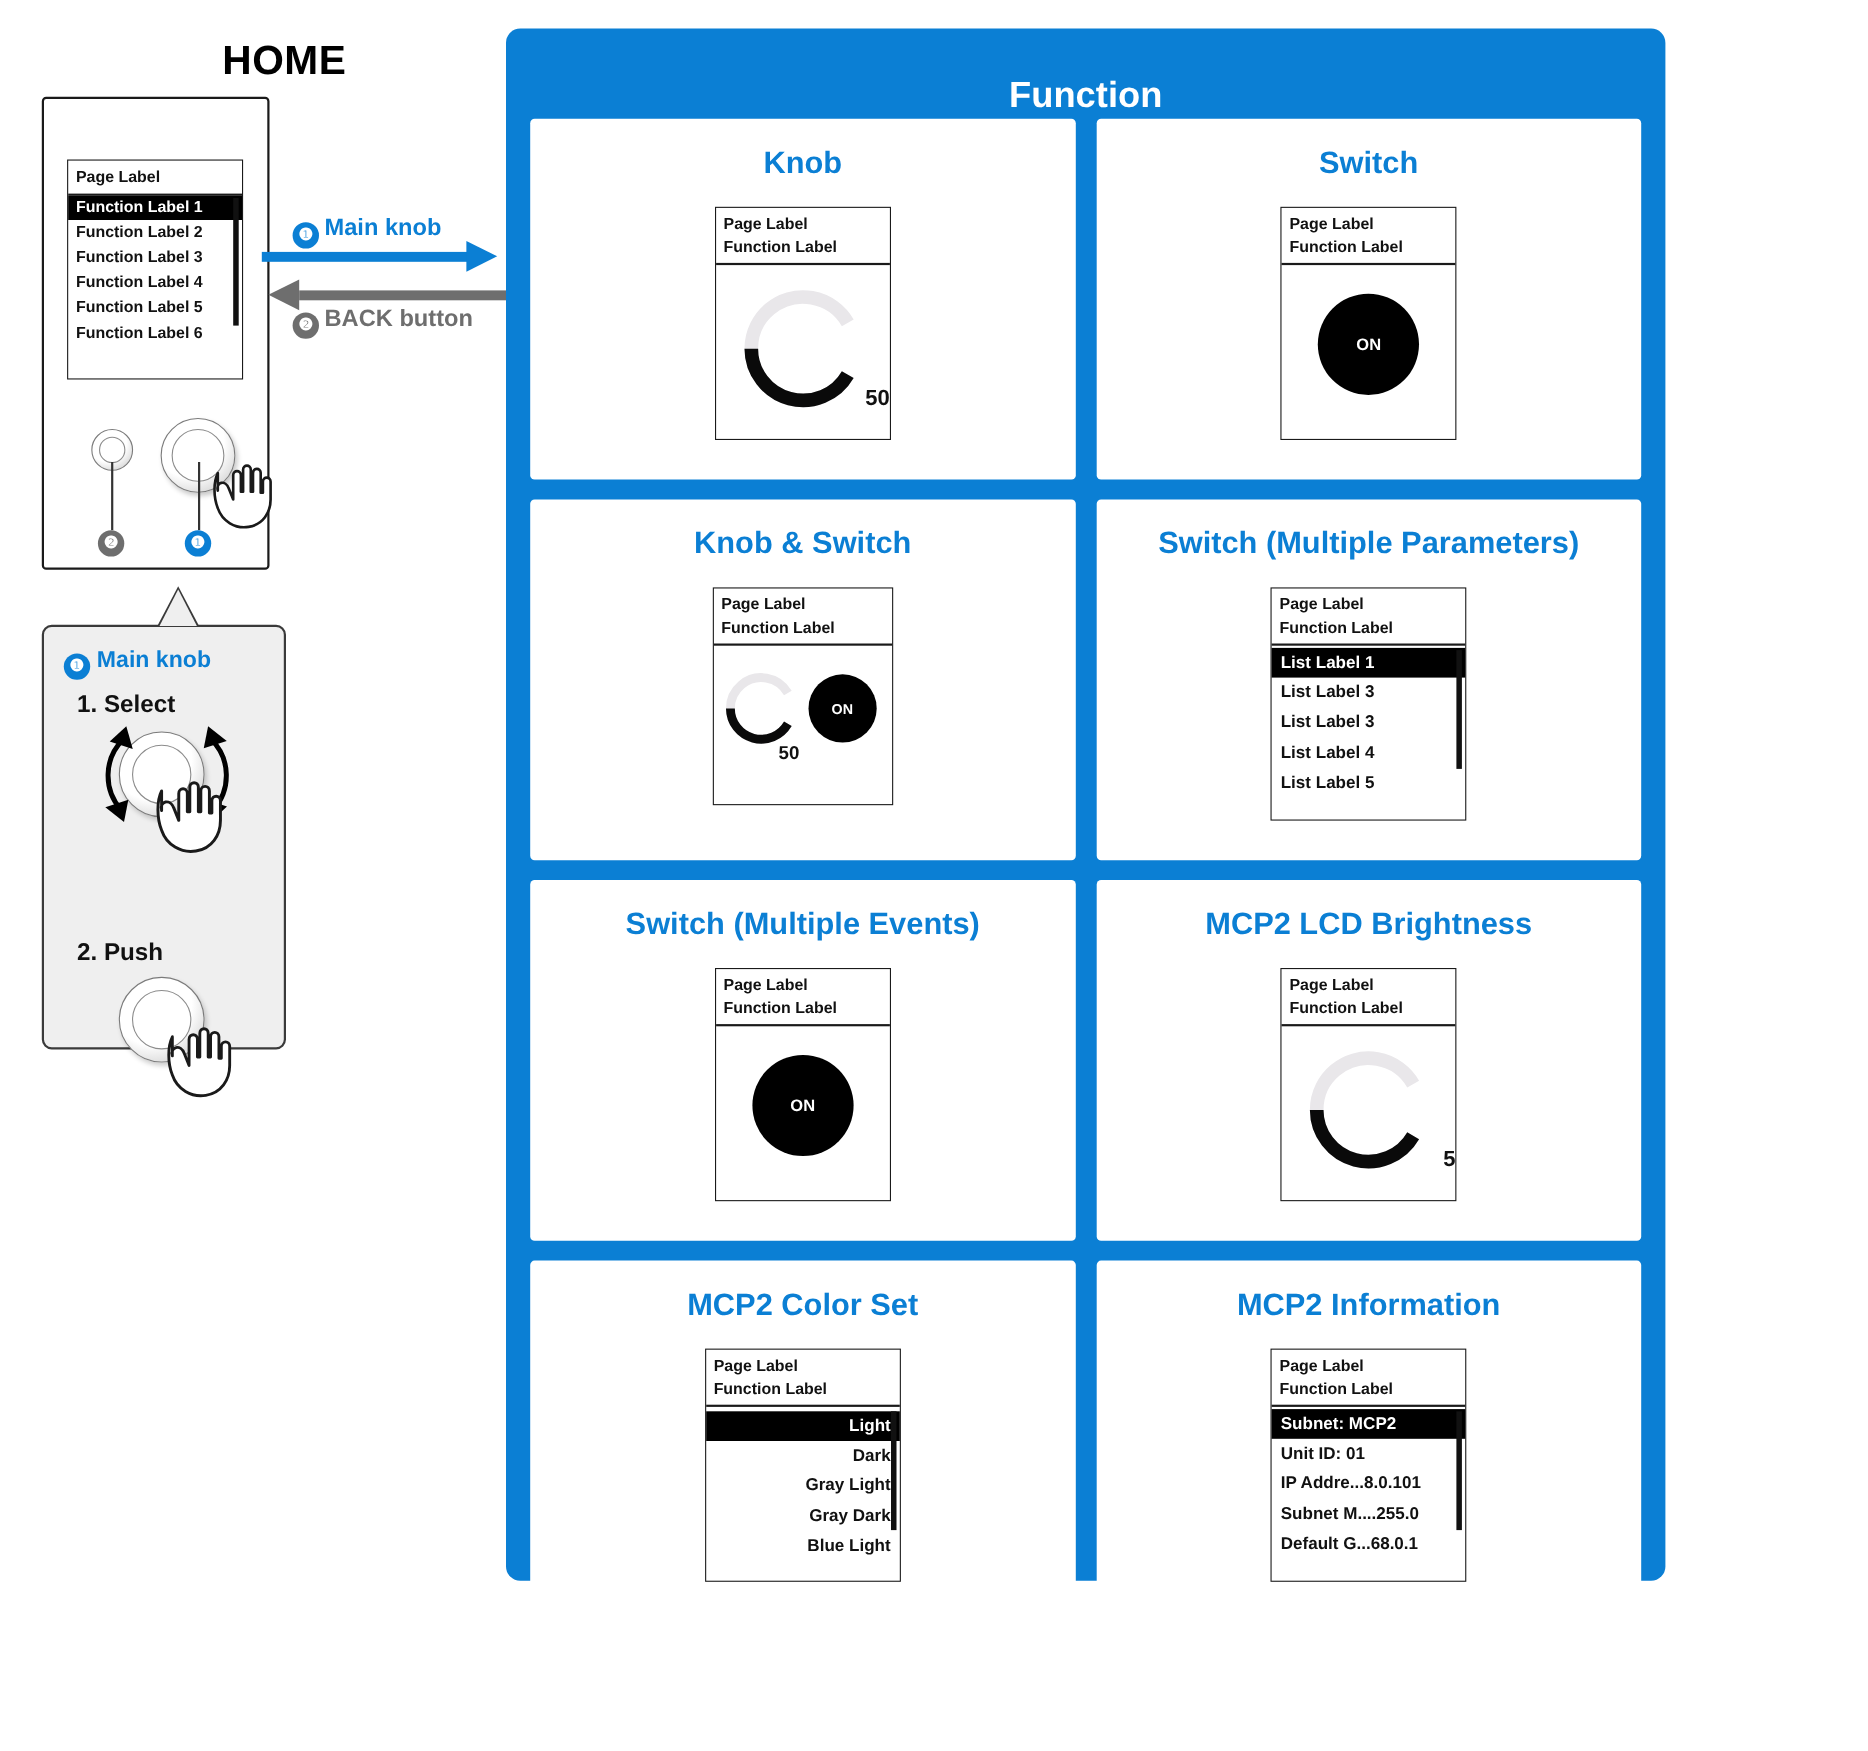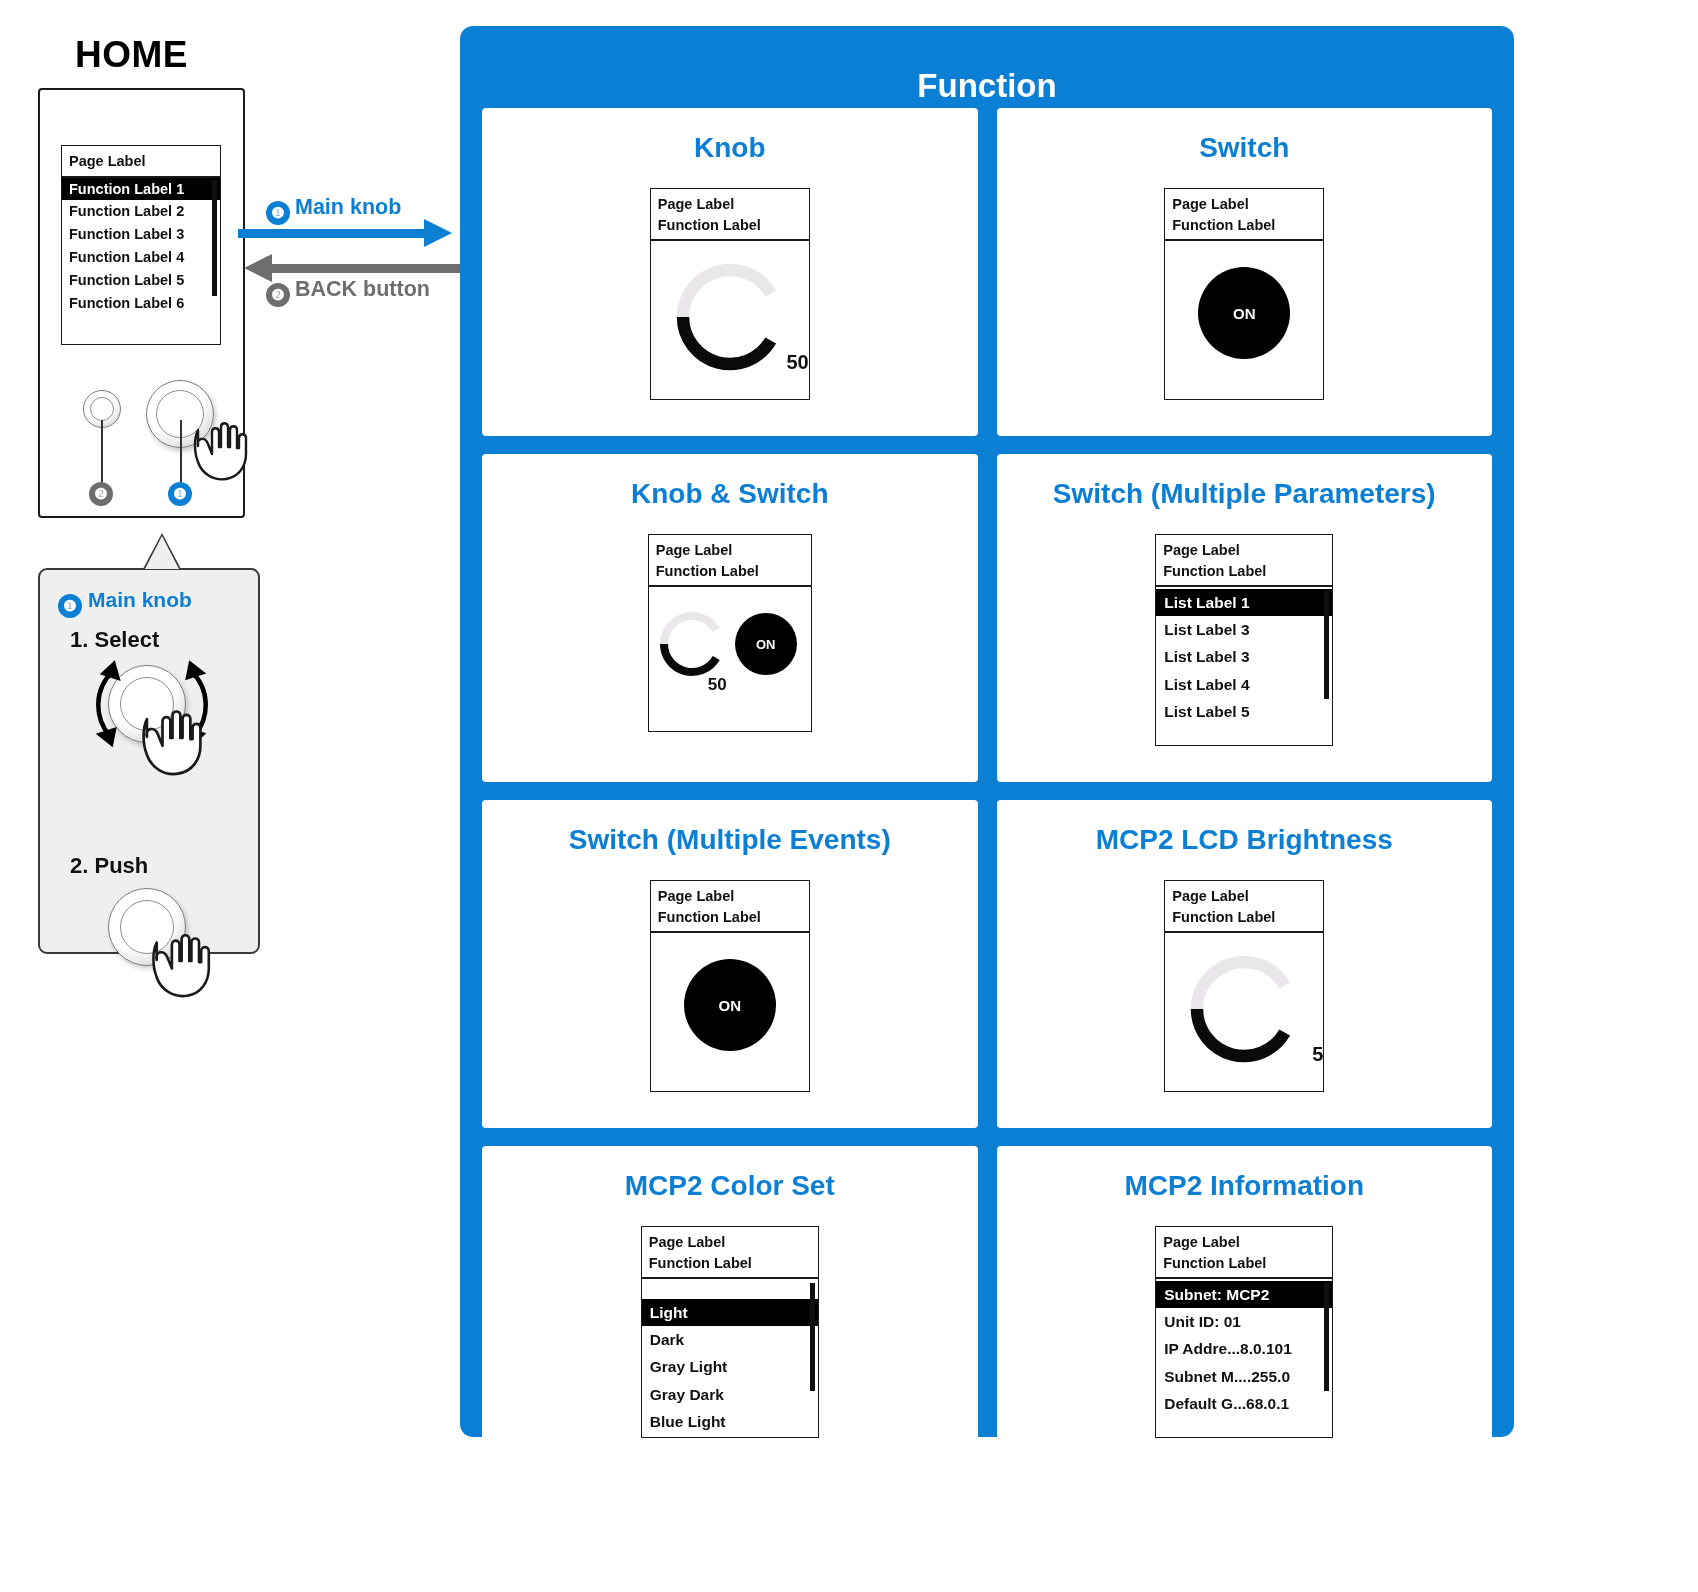"HOME" #home-title { text-align: left -> right }
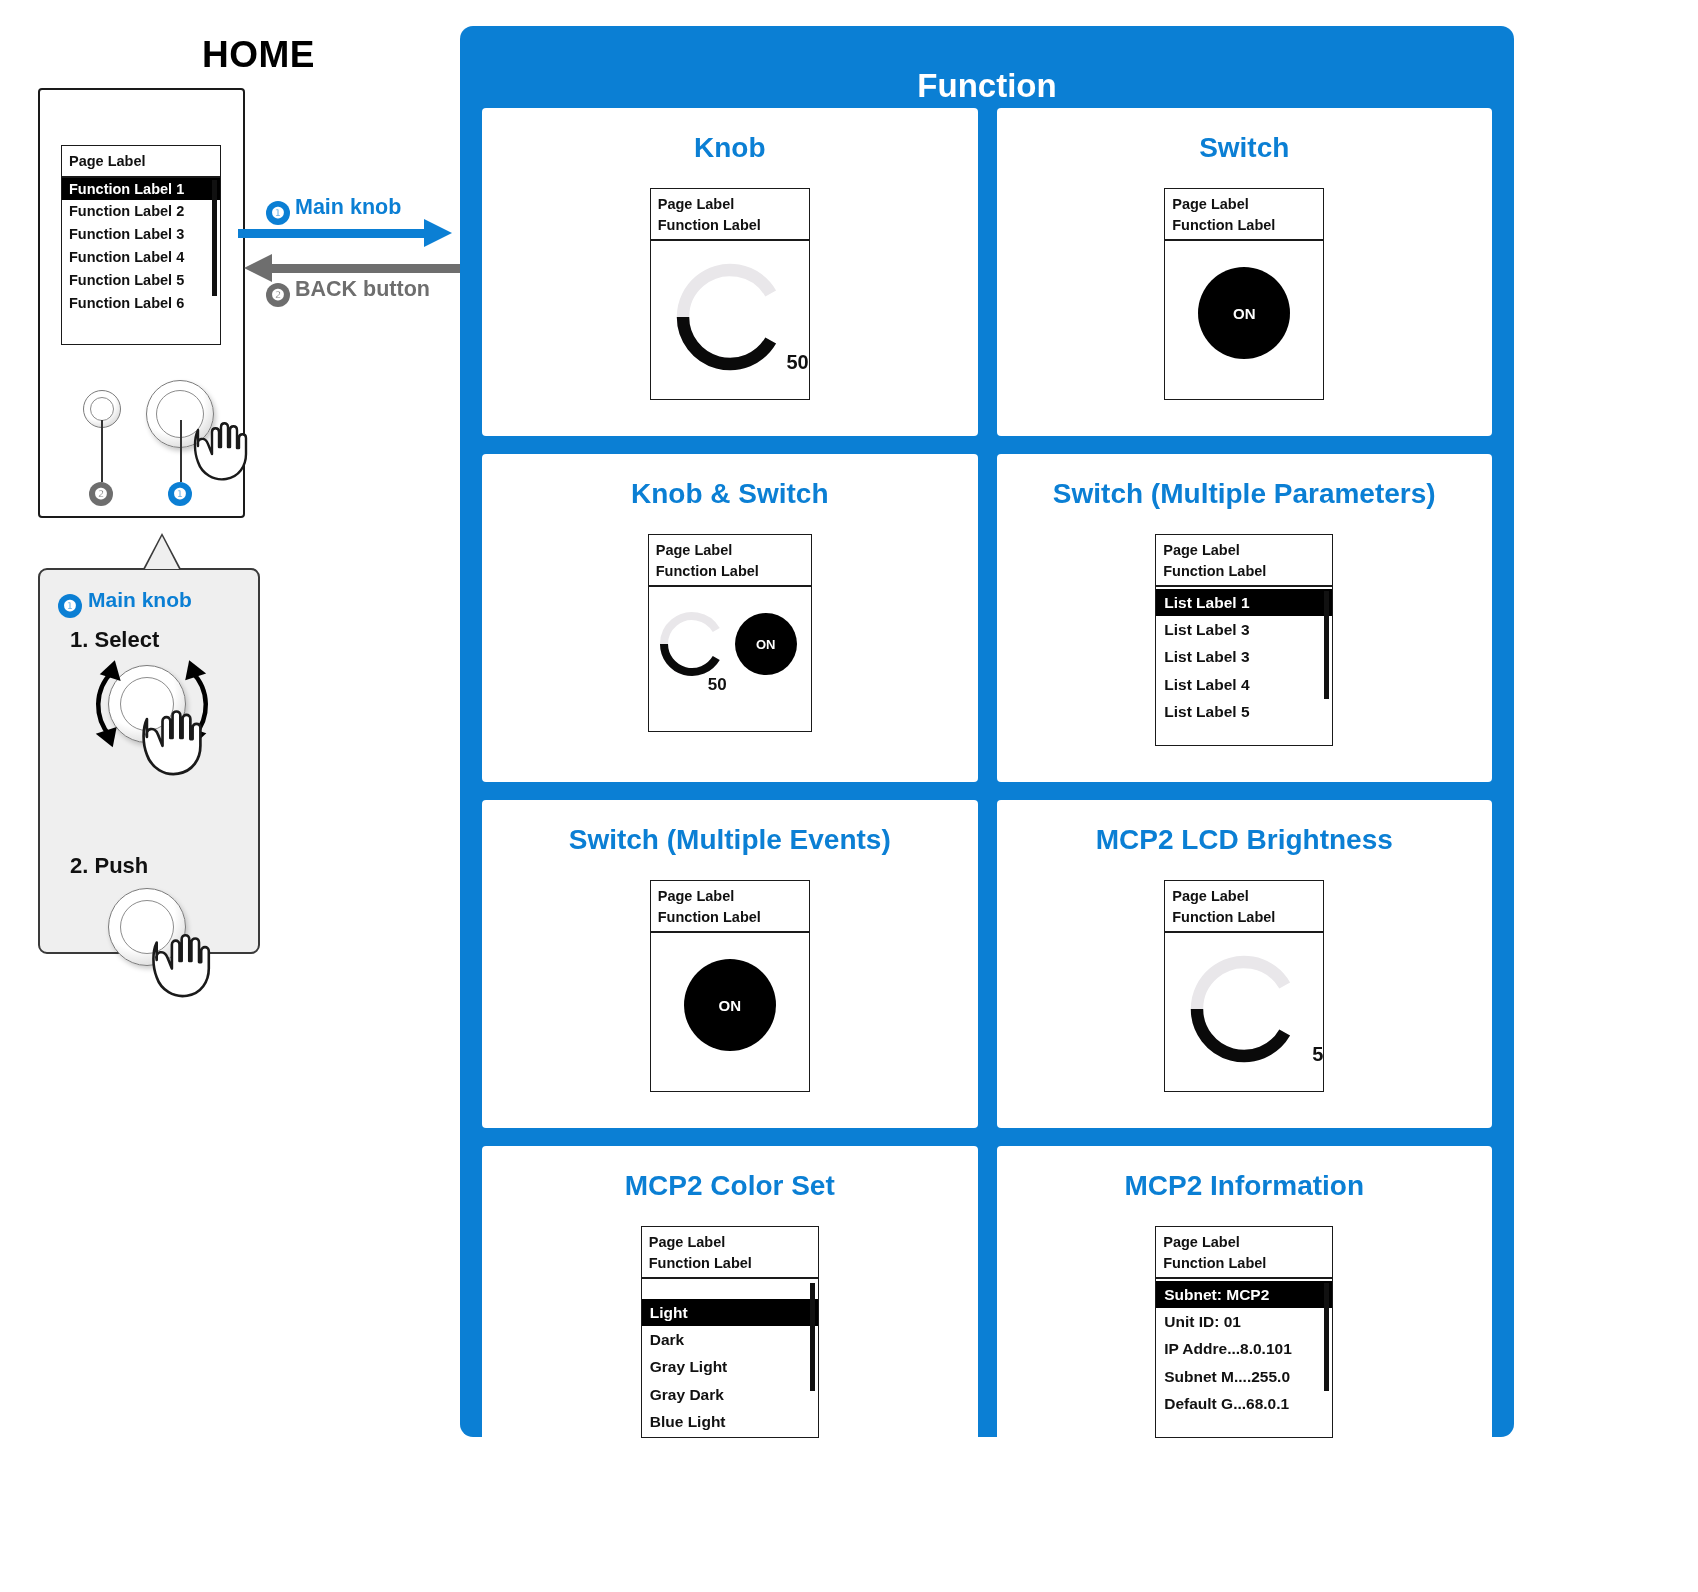"Light" div { padding-top: 20px -> 4px; text-align: none -> right }
